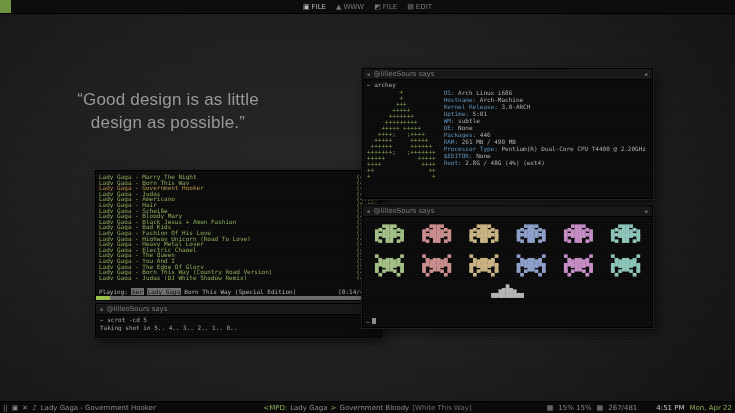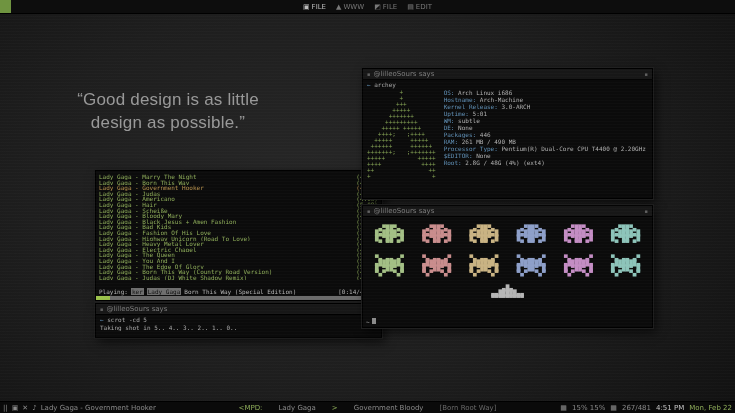"<MPD:" .bb-center { gap: 16px -> 3px }
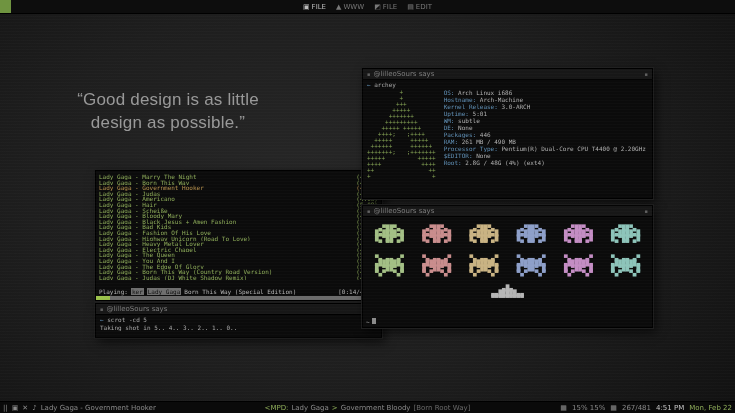"[Born Root Way]" span.bb-dim { text: Born Root -> White This }
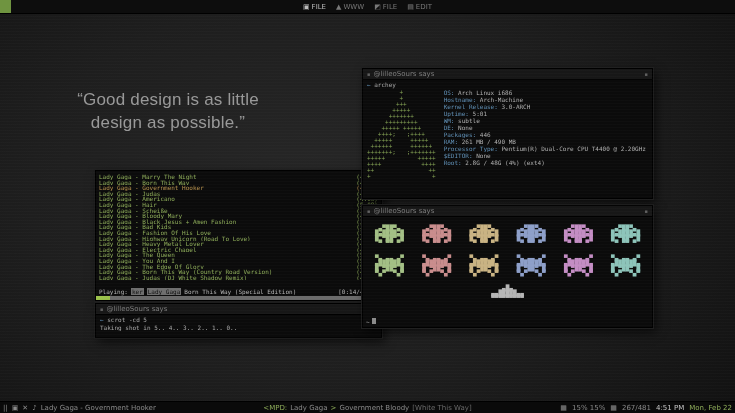"4:51 PM" .bb-white { margin-left: none -> 14px }
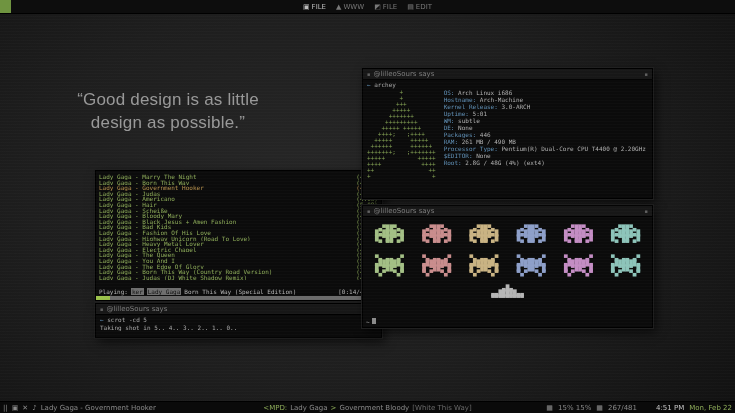"Mon, Feb 22" span.bb-green { text: Feb -> Apr }
